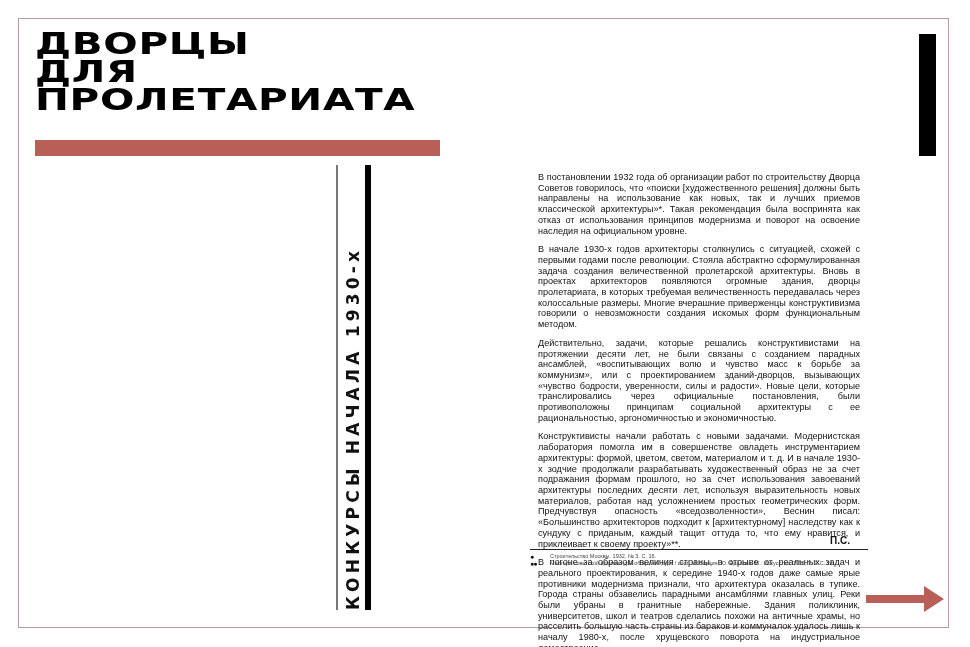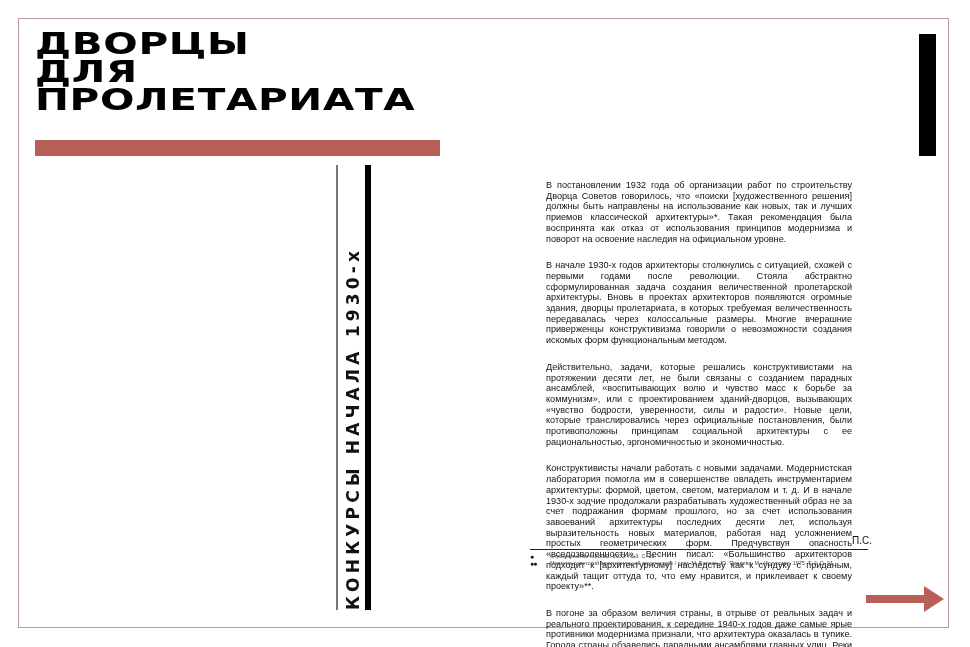"В постановлении 1932 года об" .body-text p { margin: 16px -> 8px }
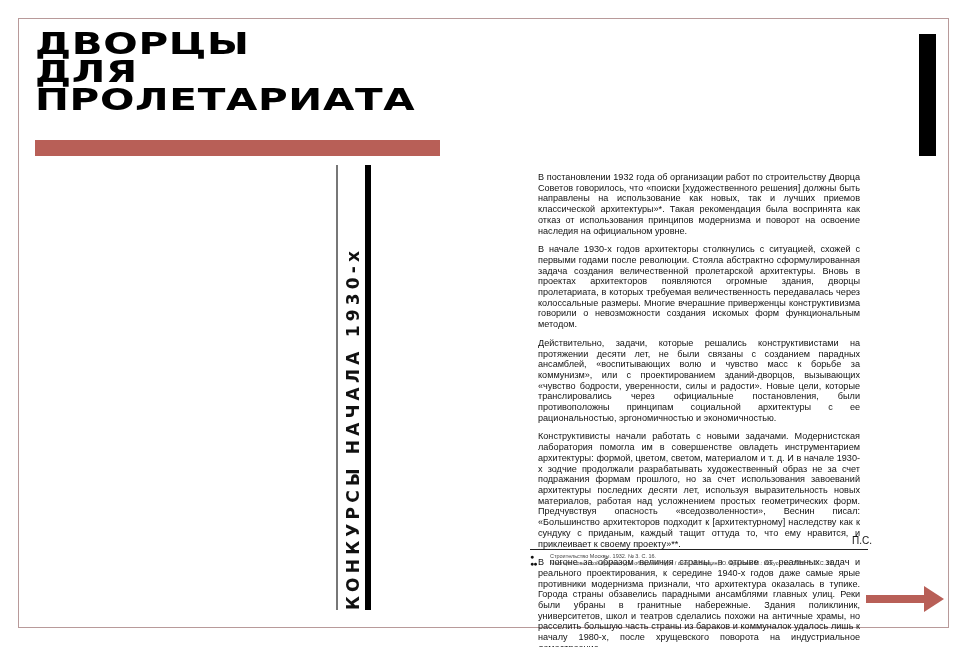"П.С." .sig { font-weight: normal -> bold; margin-left: 22px -> none }
